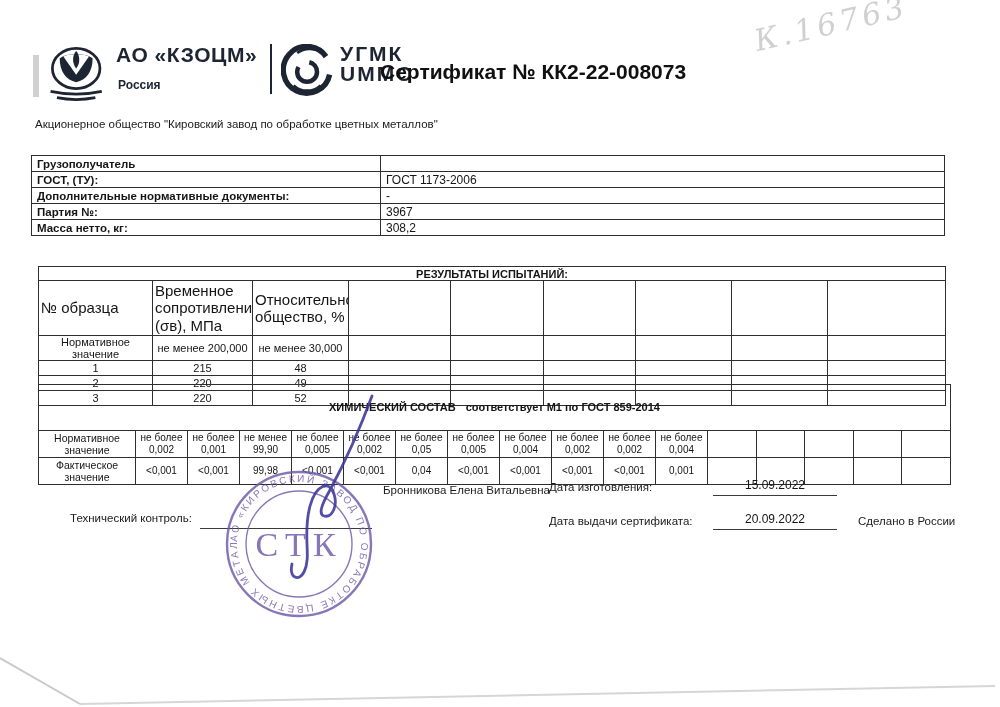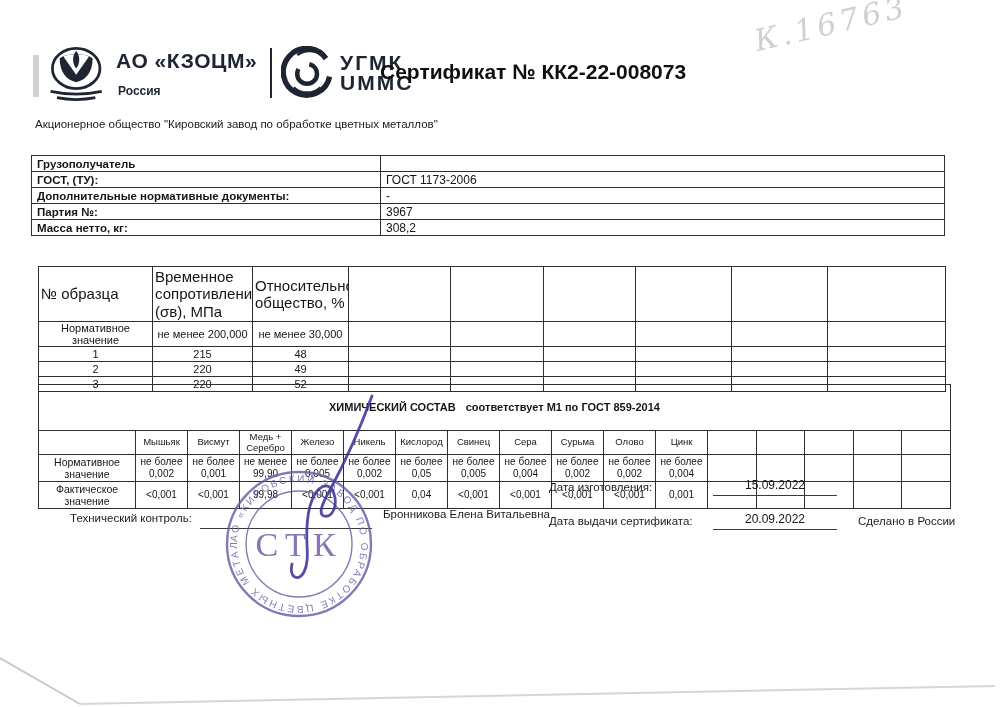"АО «КЗОЦМ»" .logo-row { align-items: center -> none }
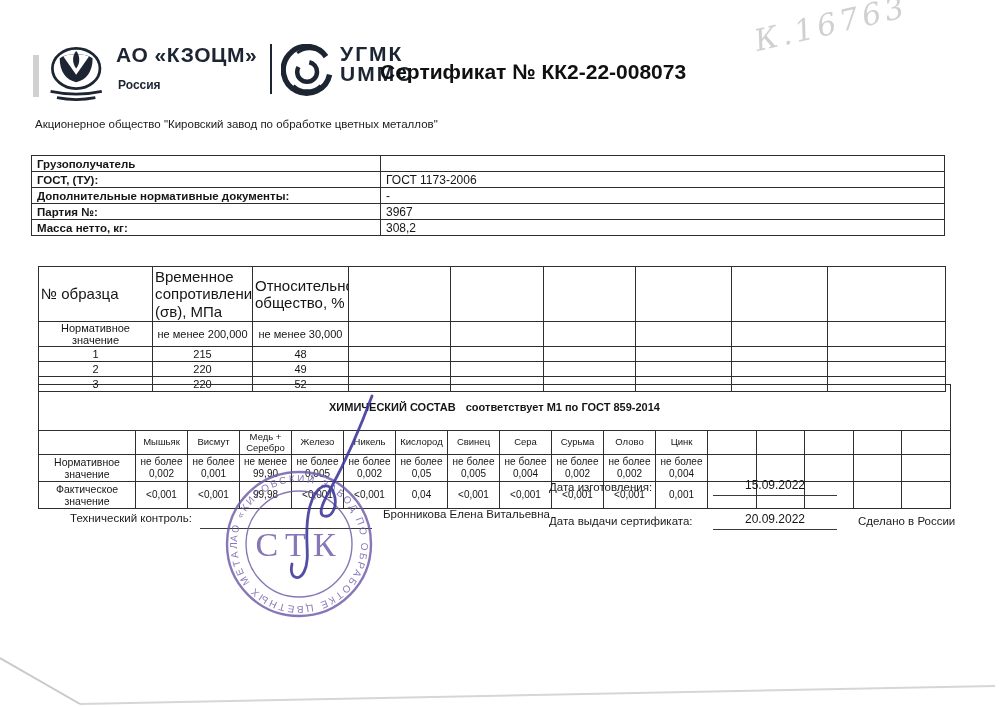"РЕЗУЛЬТАТЫ ИСПЫТАНИЙ:" tr { html: none -> <tr> <td>РЕЗУЛЬТАТЫ ИСПЫТАНИЙ:</td> </tr> }
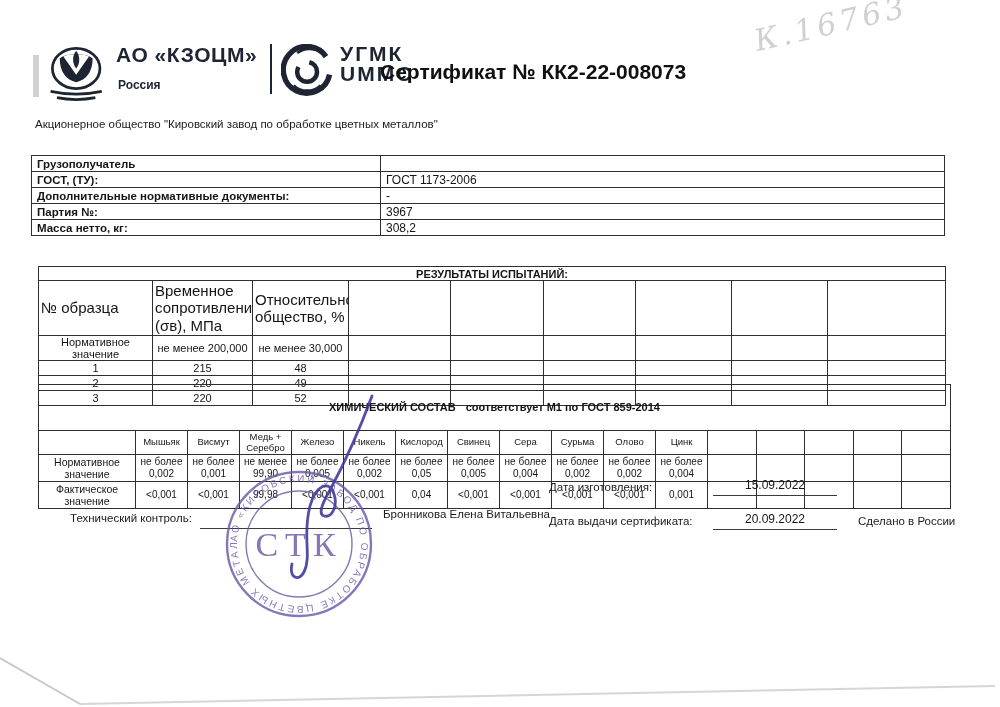"Мышьяк" tr { html: <tr> <th></th> <th>Мышьяк</th> <th>Висмут</th> <th>Медь + Серебро</th> <th>Железо</th> <th>Никель</th> <th>Кислород</th> <th>Свинец</th> <th>Сера</th> <th>Сурьма</th> <th>Олово</th> <th>Цинк</th> <th></th> <th></th> <th></th> <th></th> <th></th> </tr> -> none }
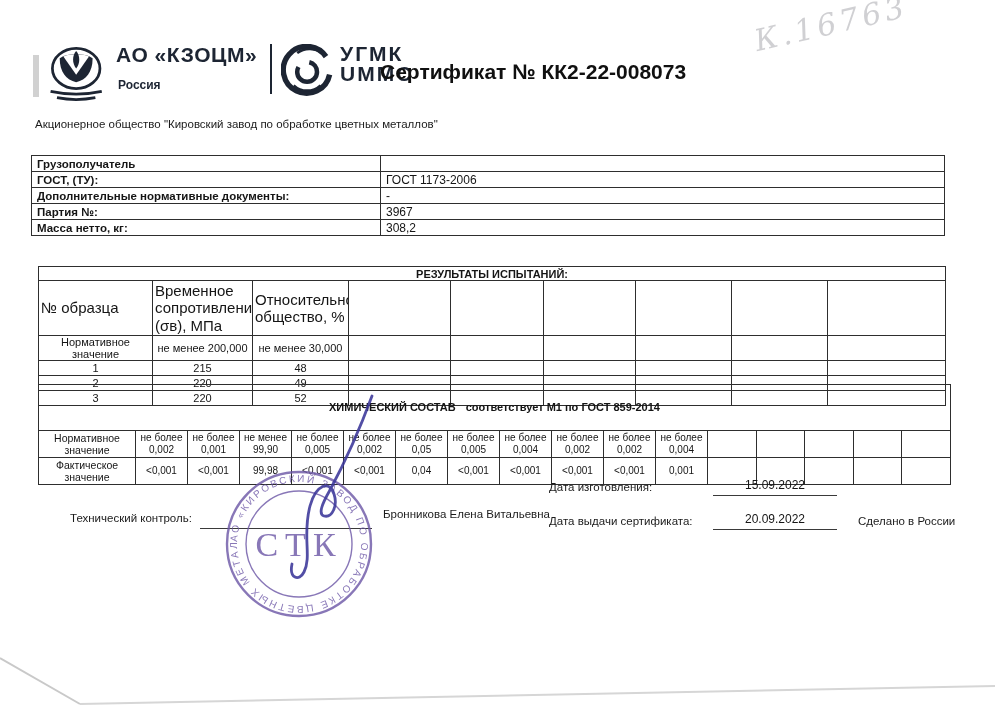"Бронникова Елена Витальевна" div.f-abs { top: 508px -> 484px }
